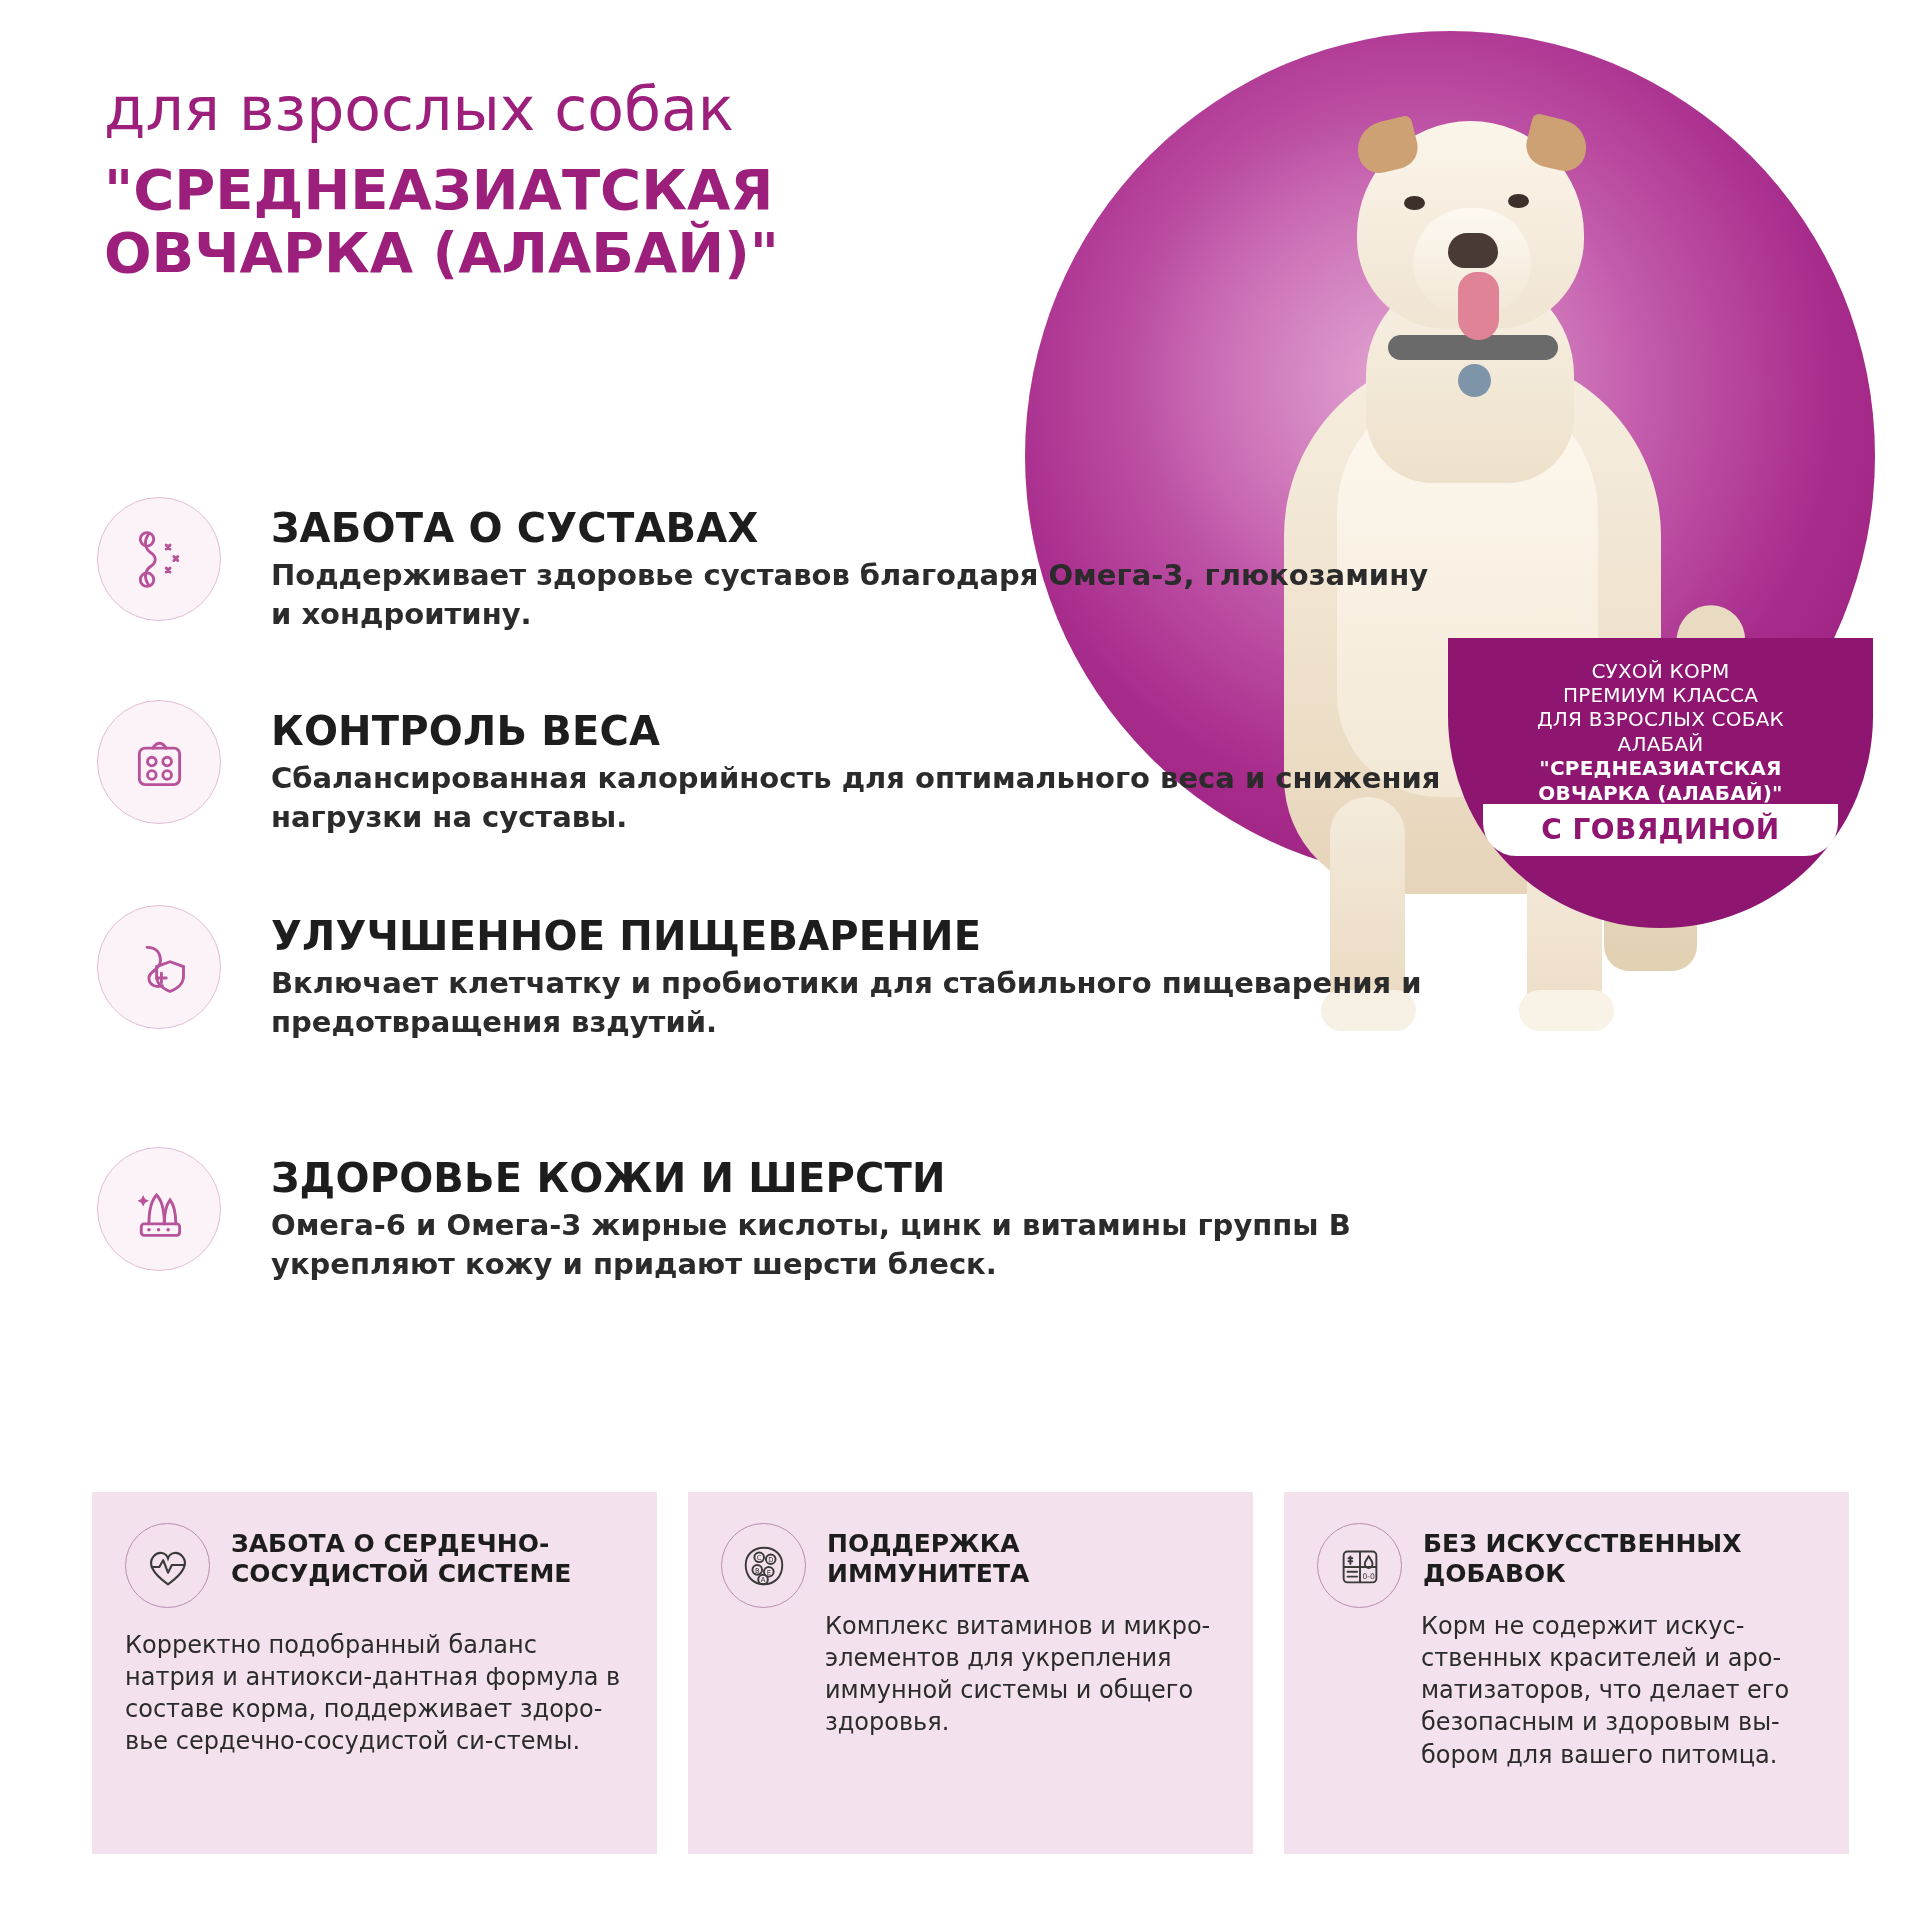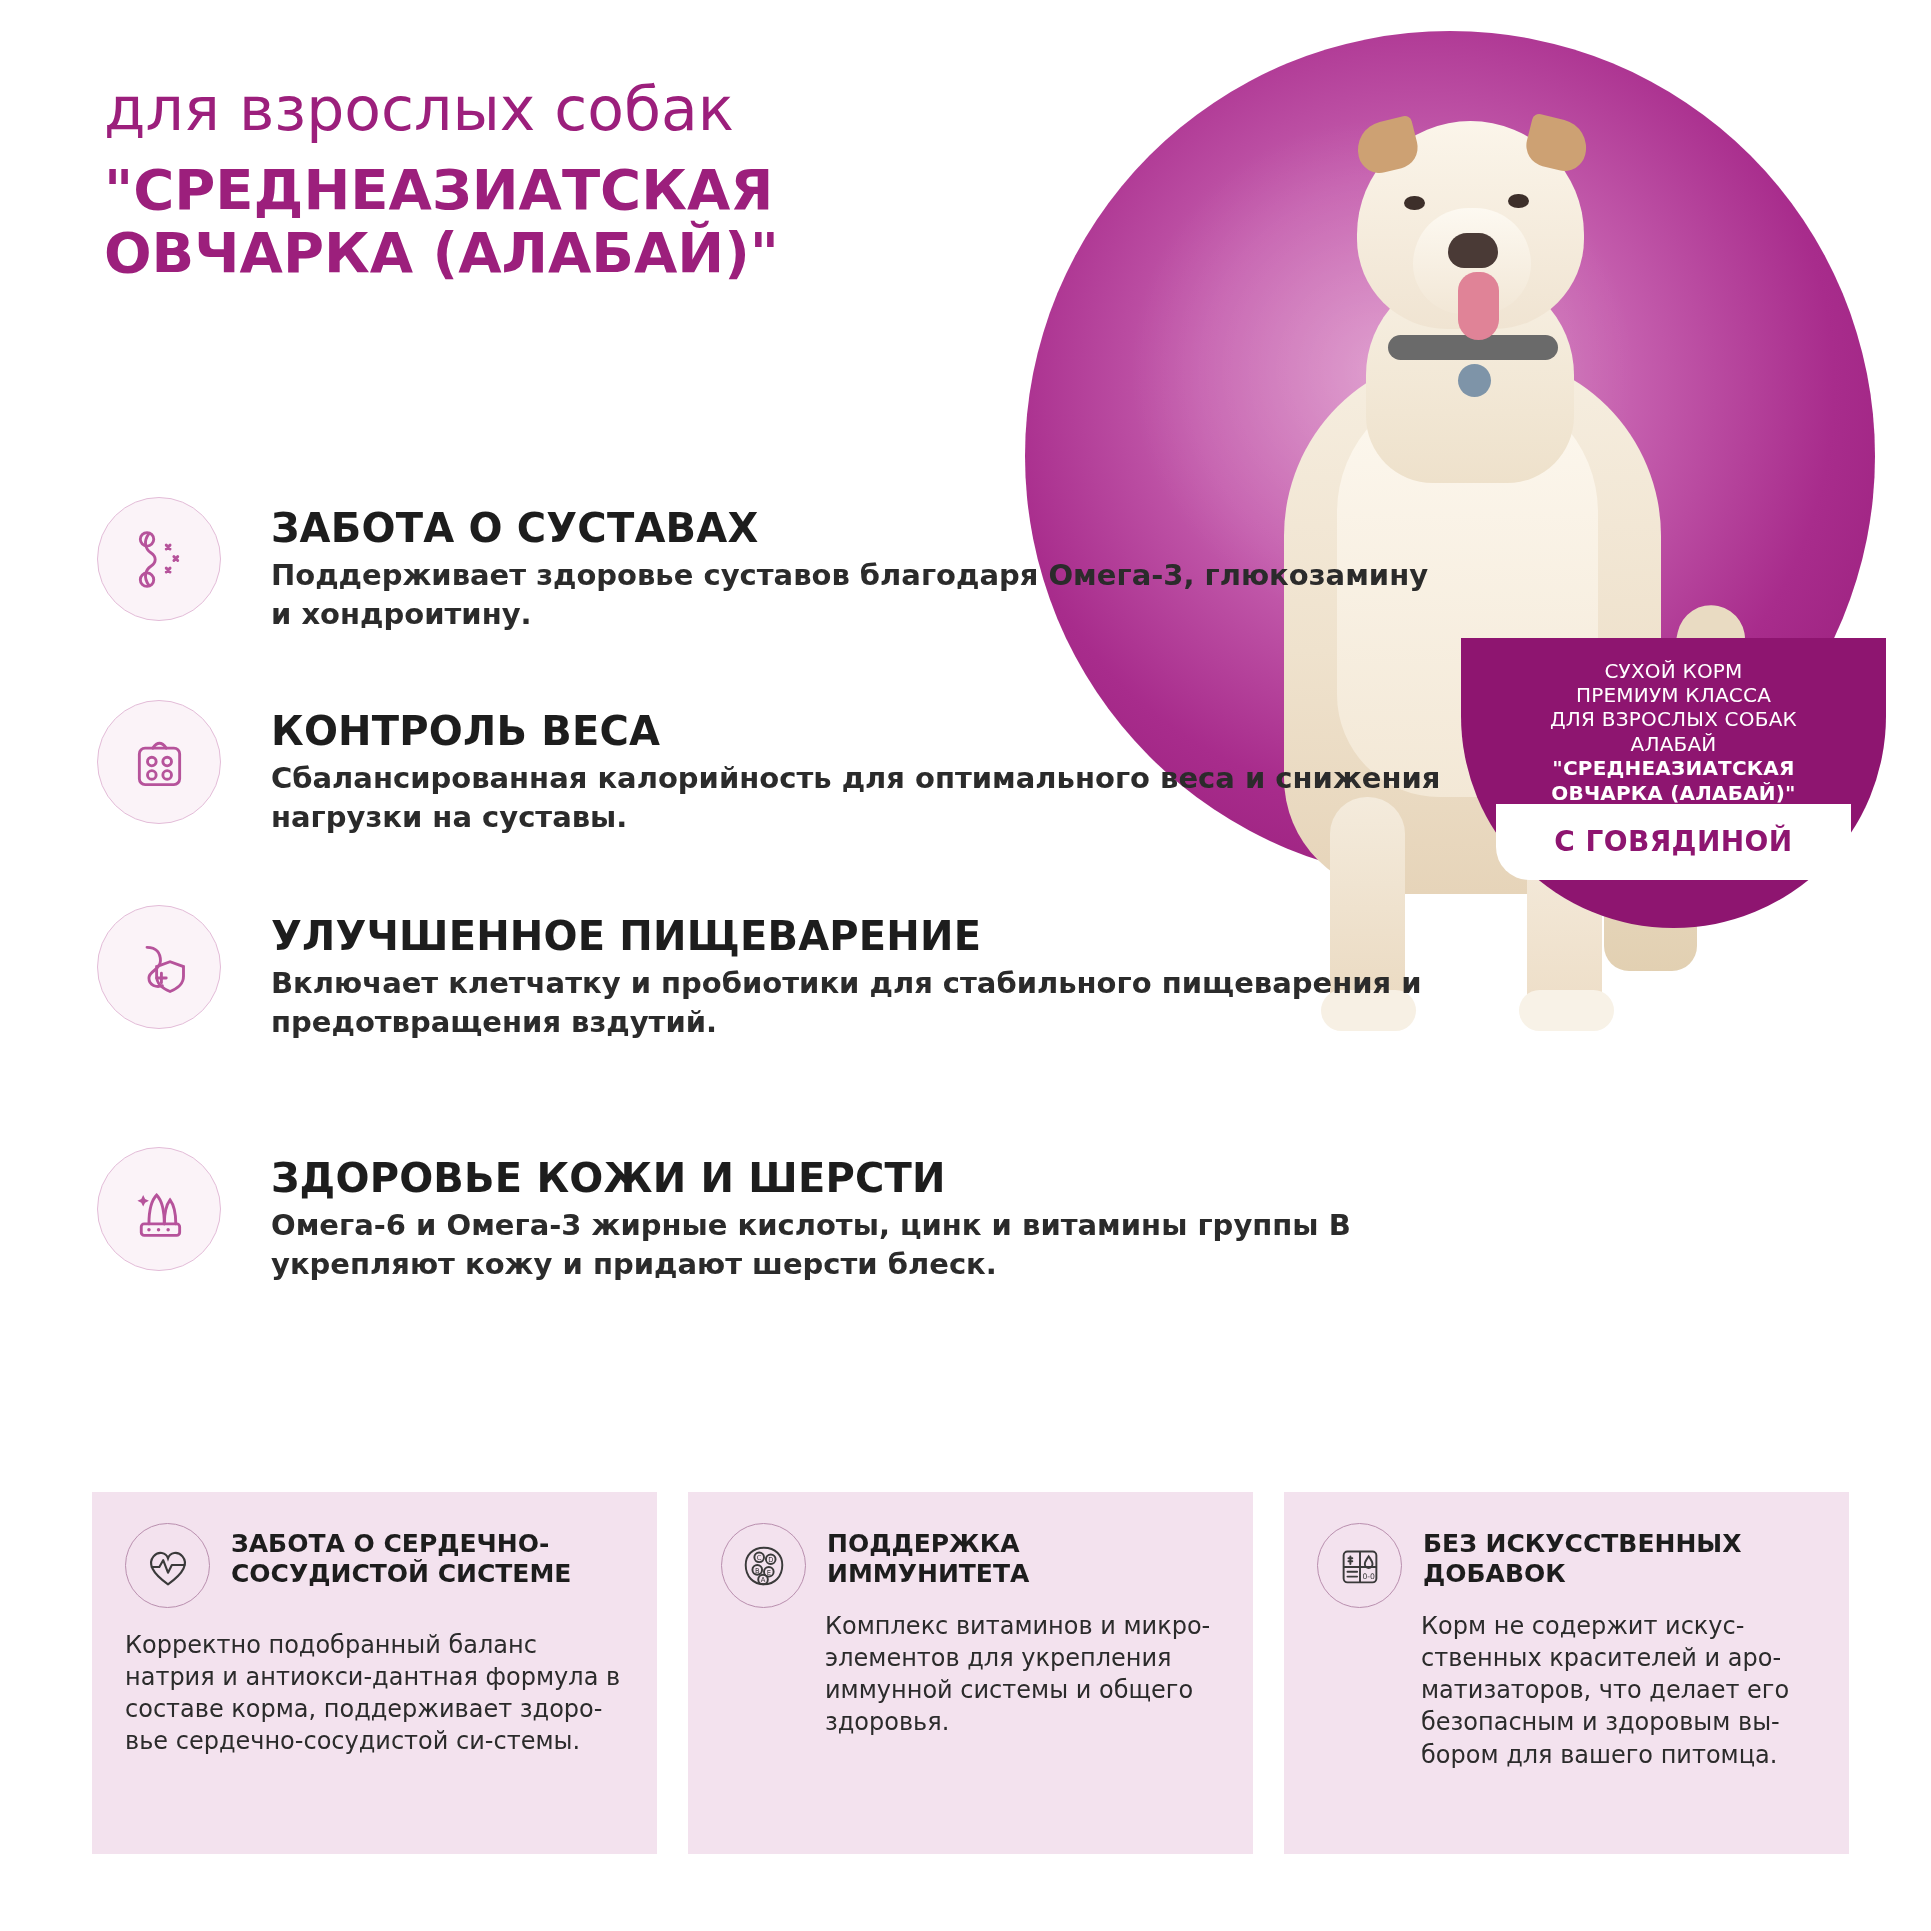"СУХОЙ КОРМ" .badge { left: 457px -> 444px }
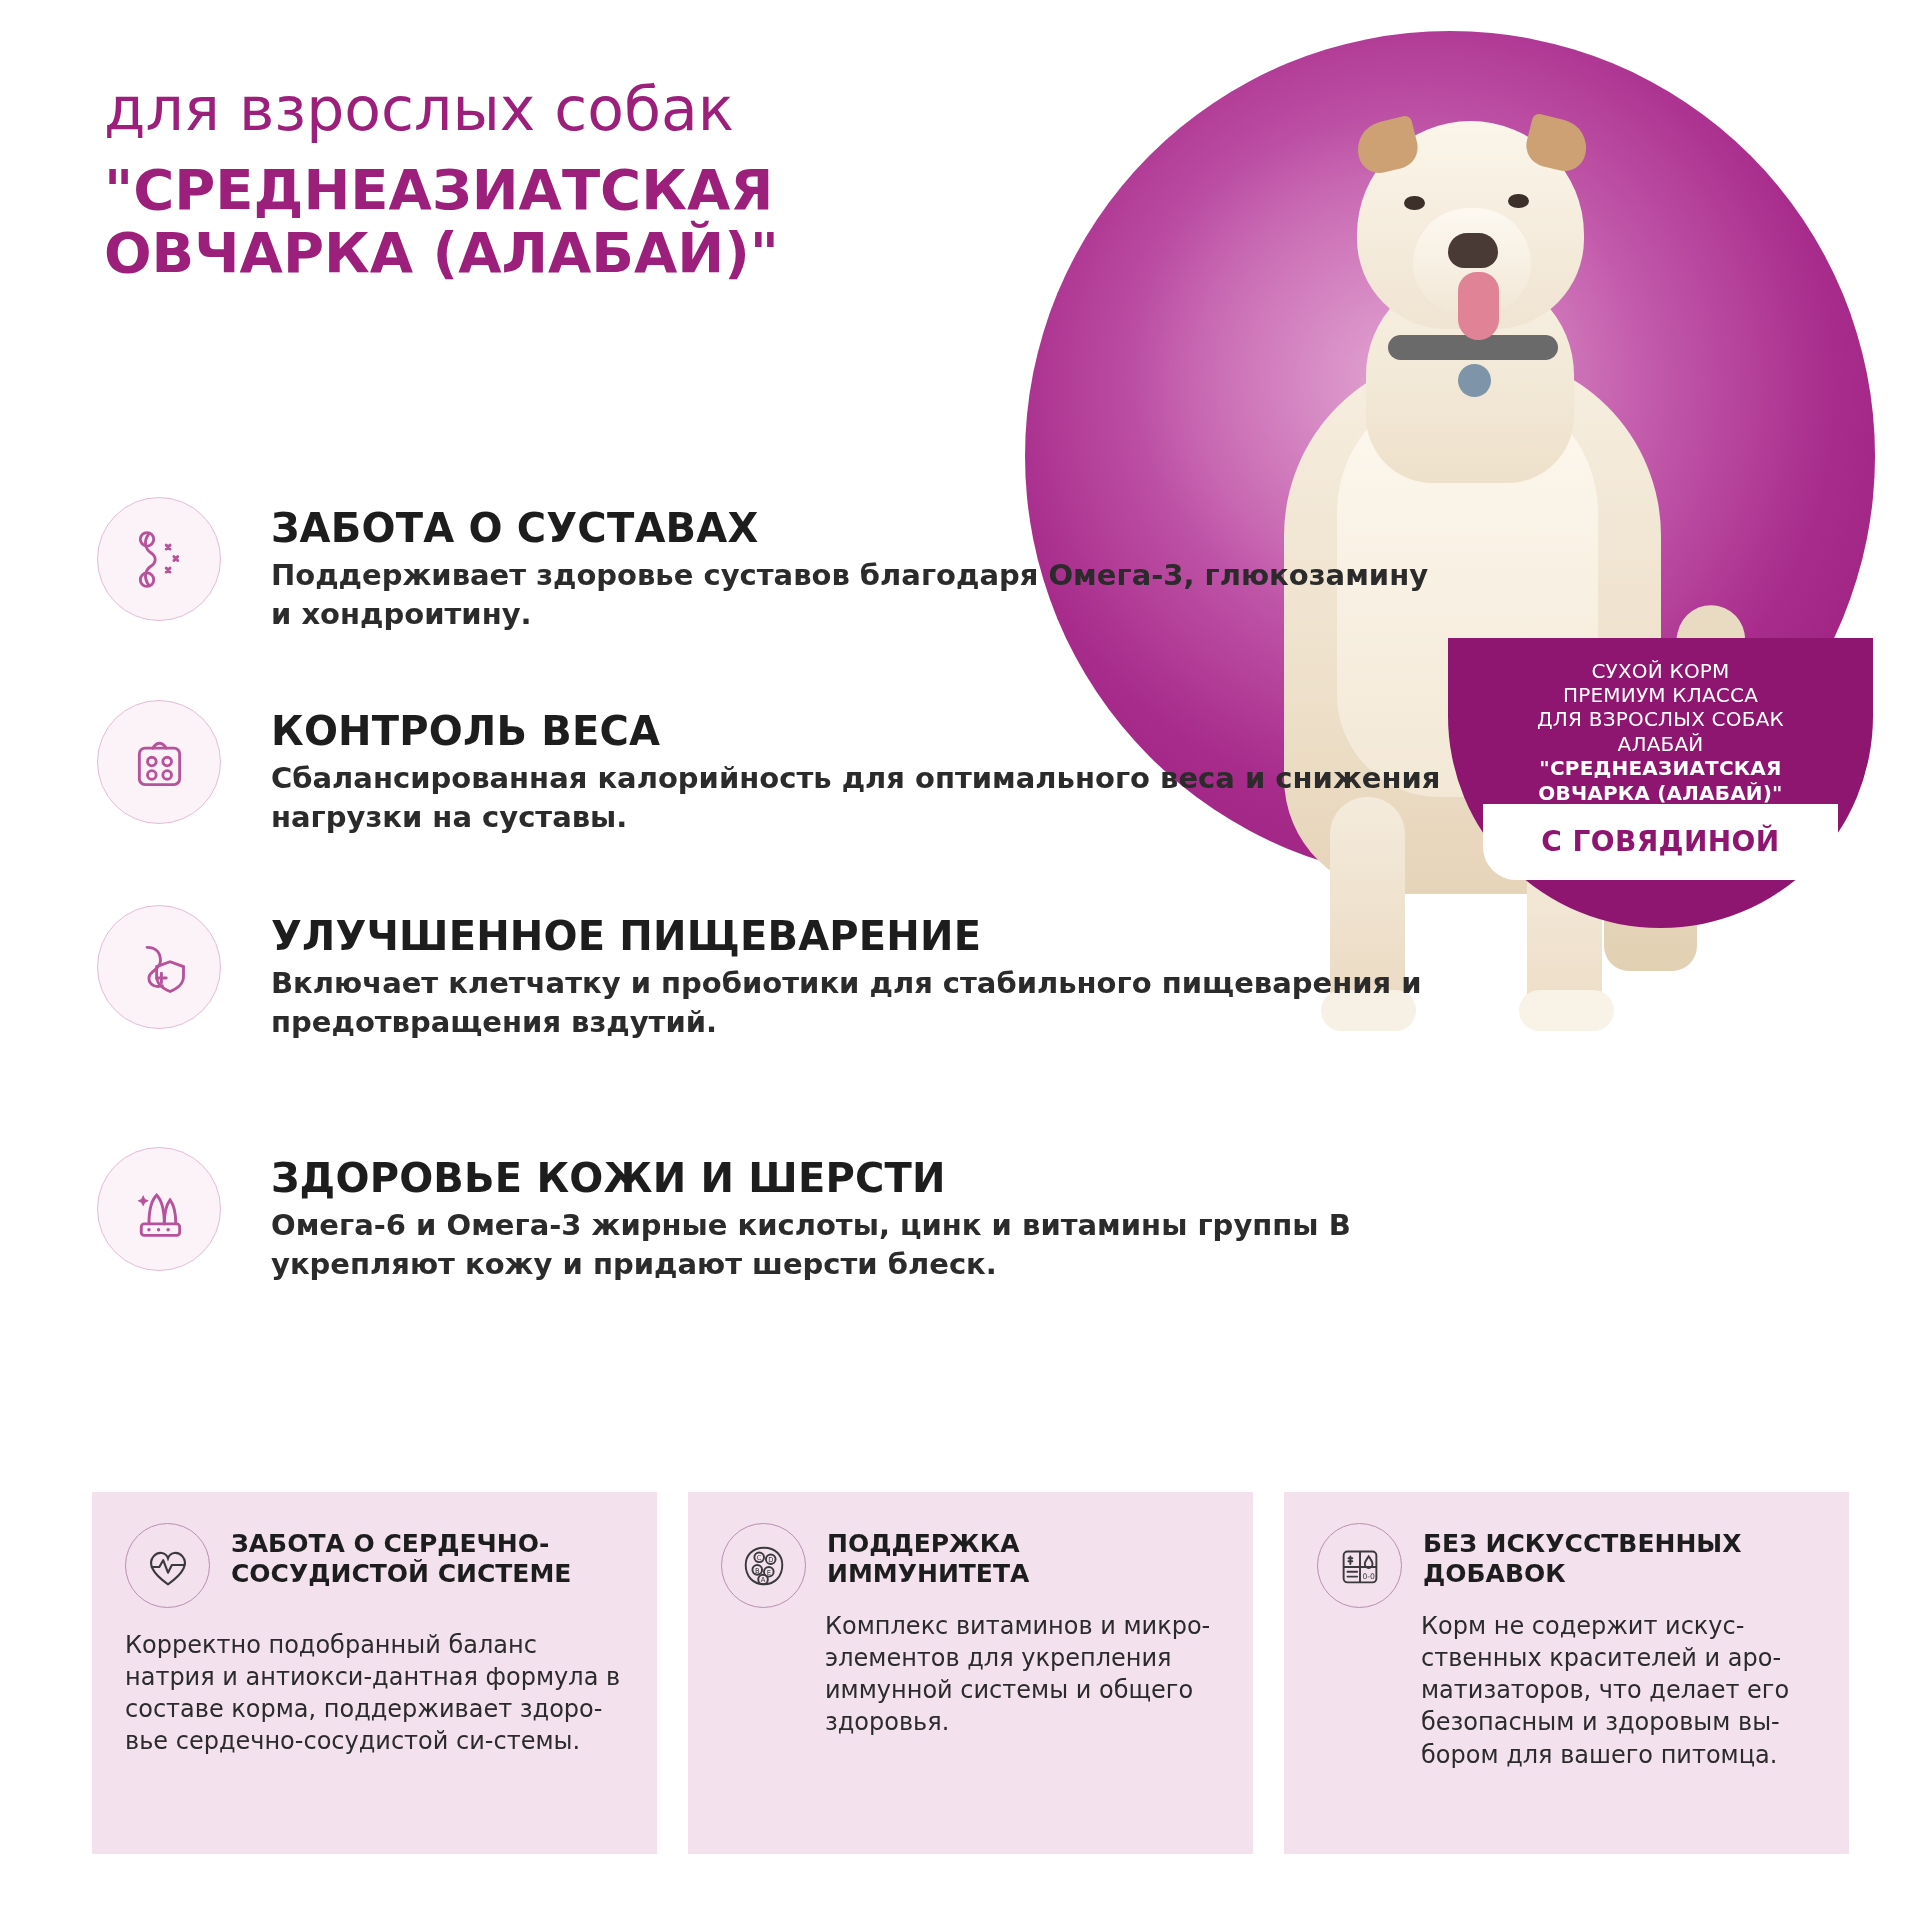"С ГОВЯДИНОЙ" .badge-ribbon { height: 76px -> 52px }
